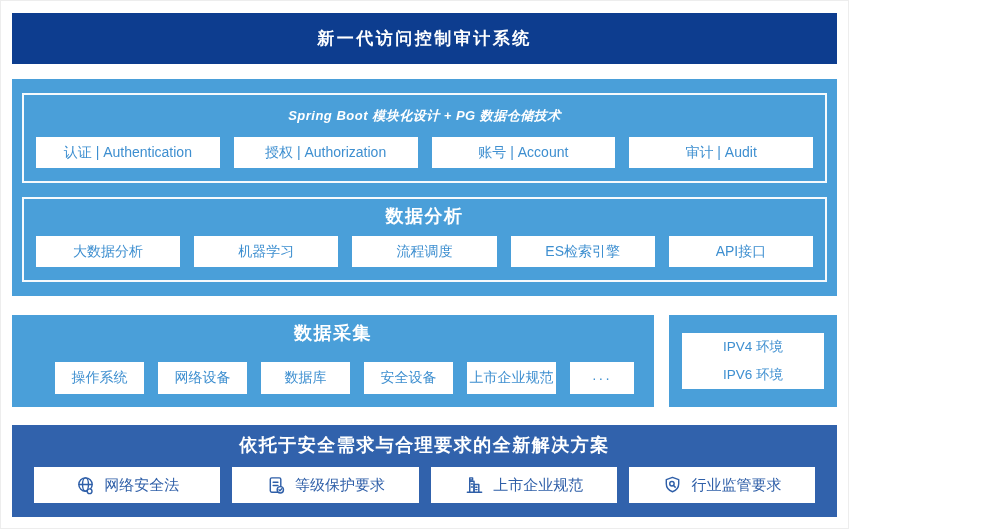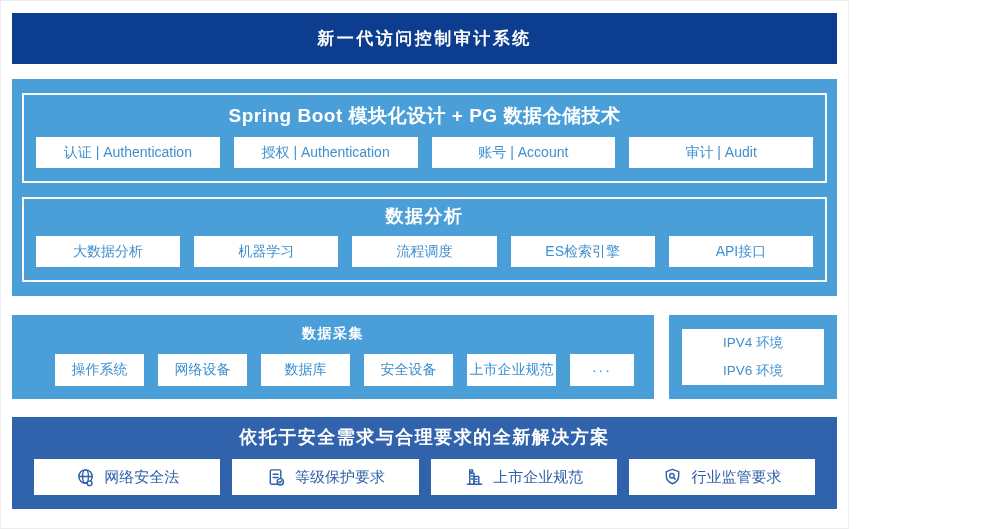"Spring Boot 模块化设计 + PG" .sub-title.italic { font-size: 19px -> 13px; font-style: none -> italic }
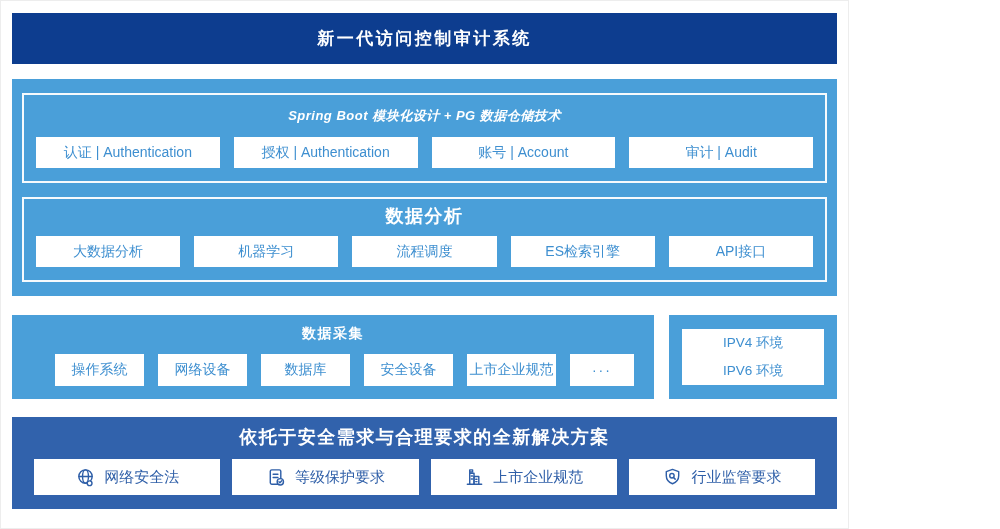"授权 | Authentication" div.wbox { text: Authentication -> Authorization }
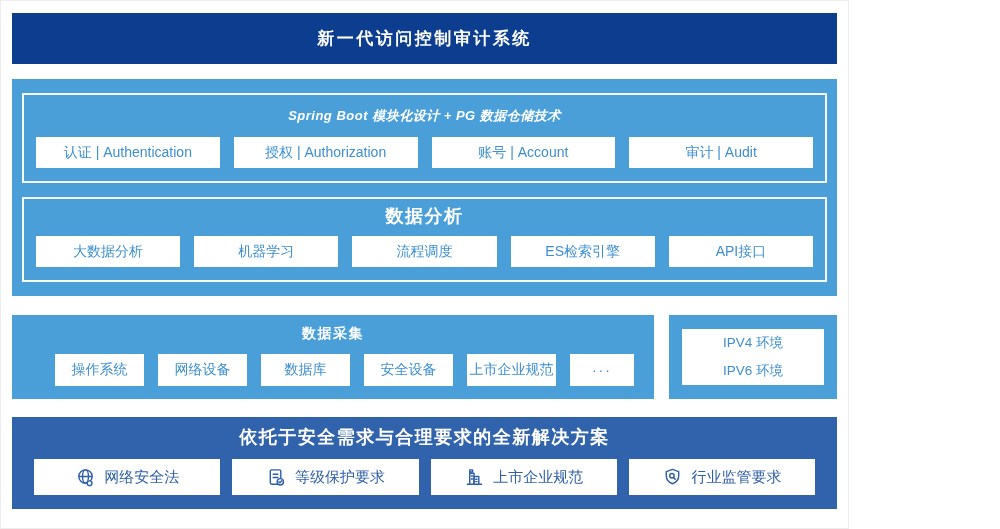"数据采集" .collect-title { font-size: 14px -> 18px; padding: 2px 0 9px 0 -> 2px 0 17px 0 }
